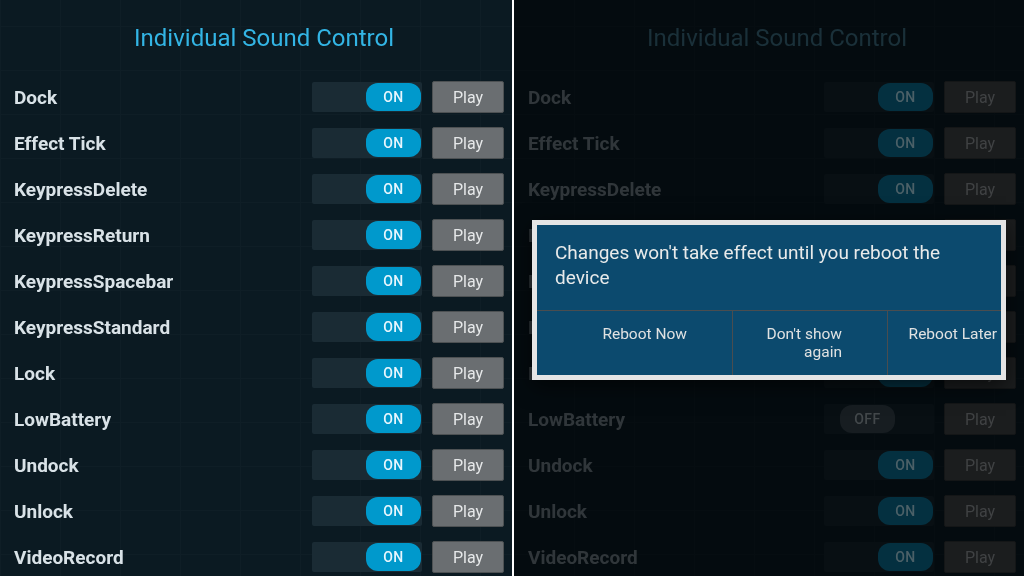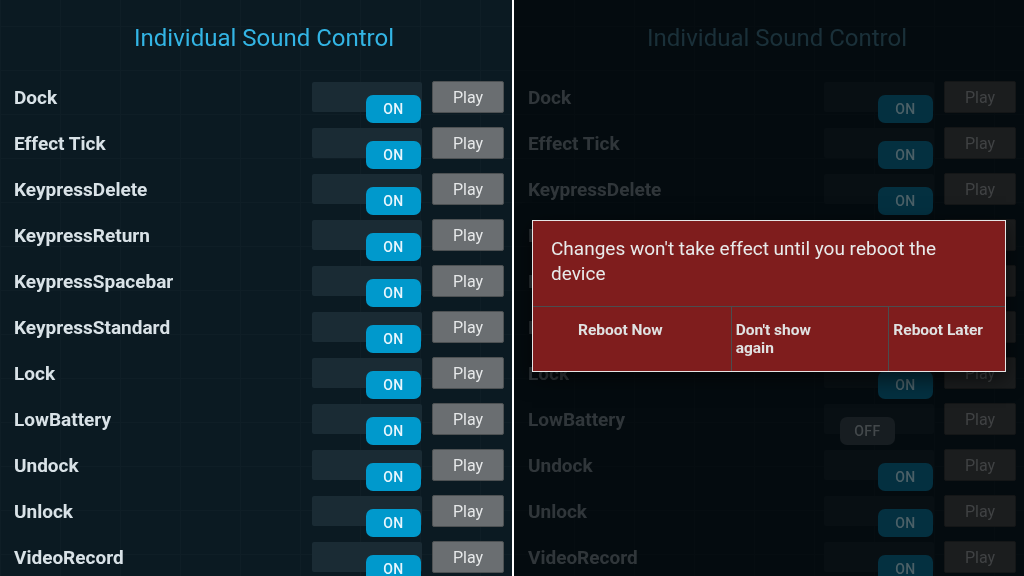"ON" .toggle-thumb { border-radius: 7px -> 12px; margin-top: 12px -> none }
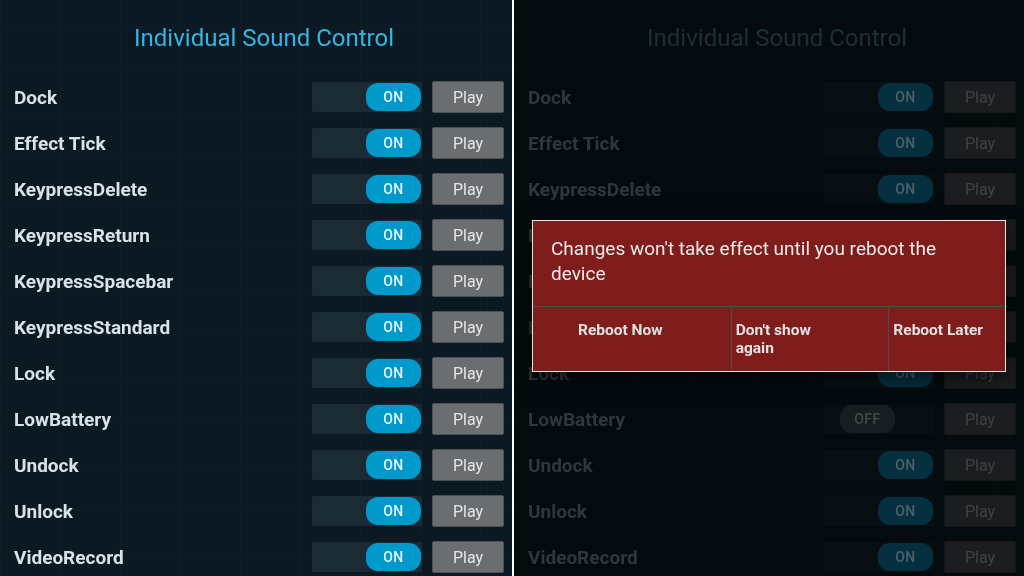"Changes won't take effect until" .dialog { background: #7f1d1d -> #0c4a6e; border: 1px solid #e5e5e5 -> 5px solid #e5e5e5 }
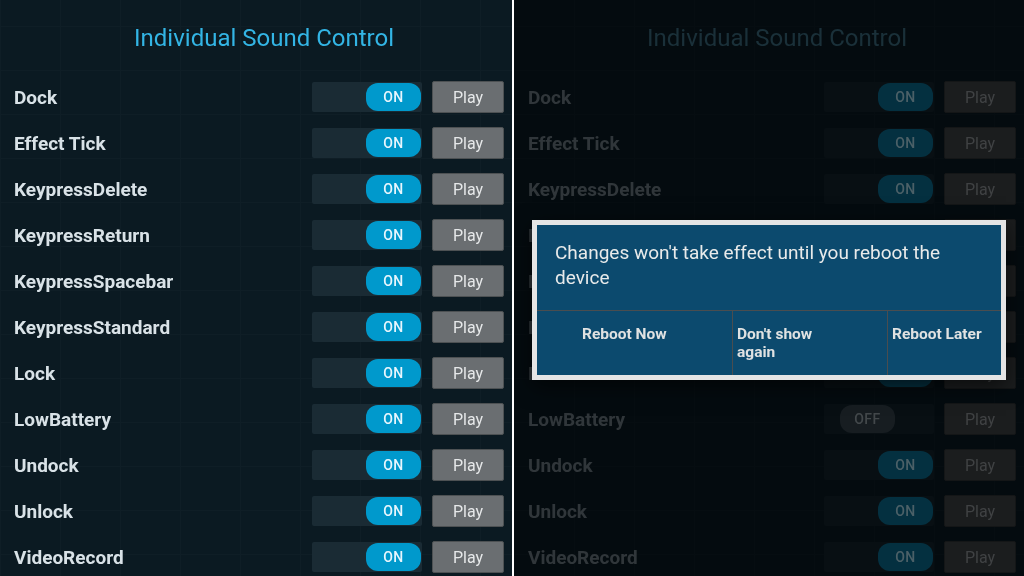"Reboot Now" .dialog-actions .dlg-btn { font-weight: 700 -> 400; text-align: left -> right }
